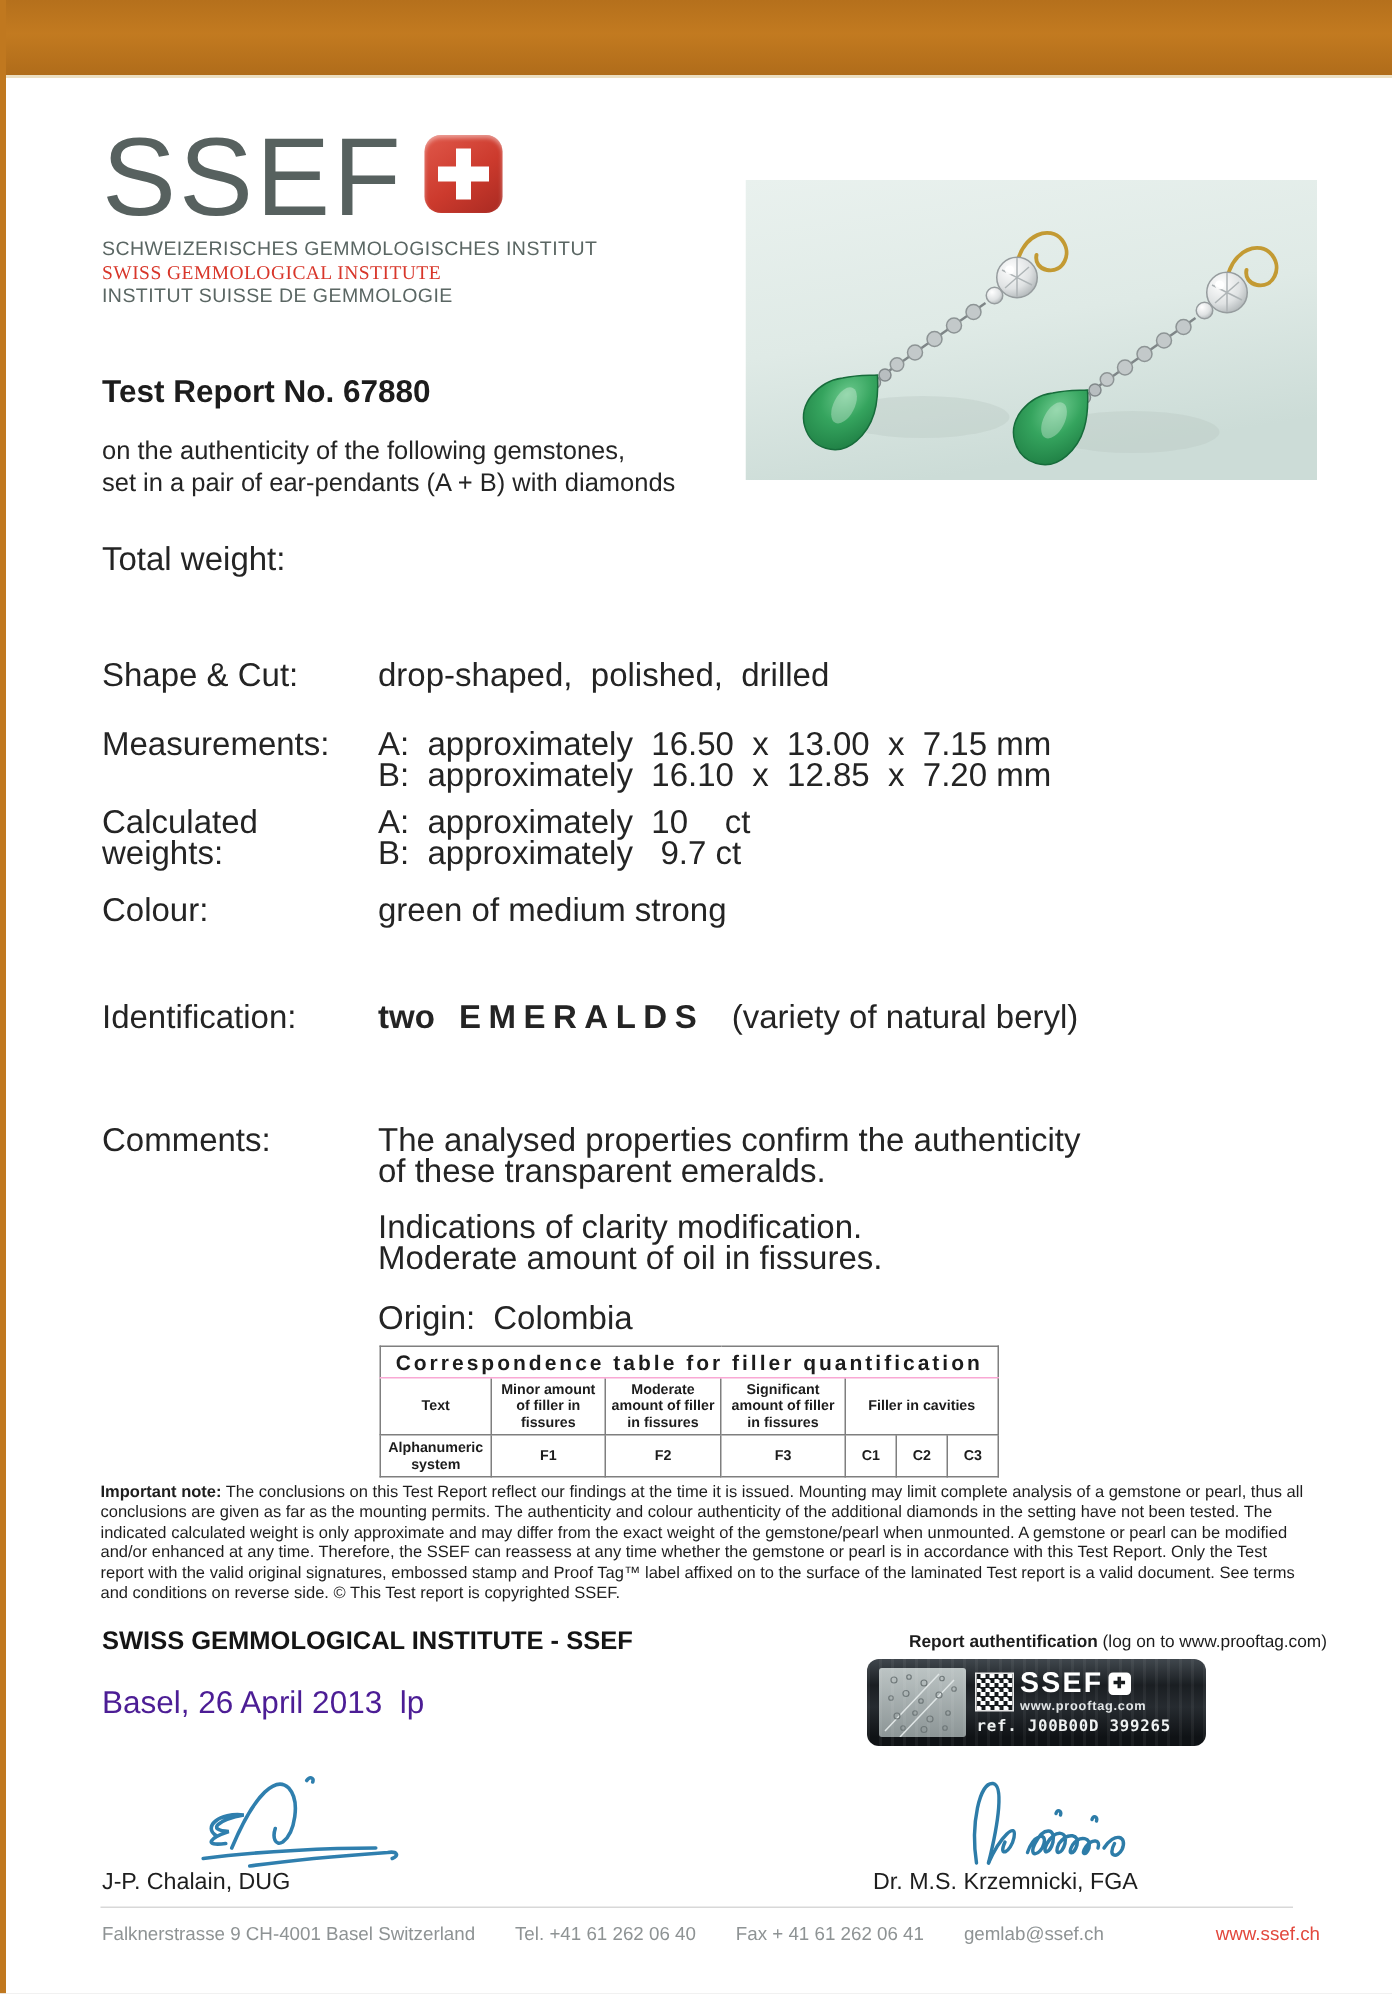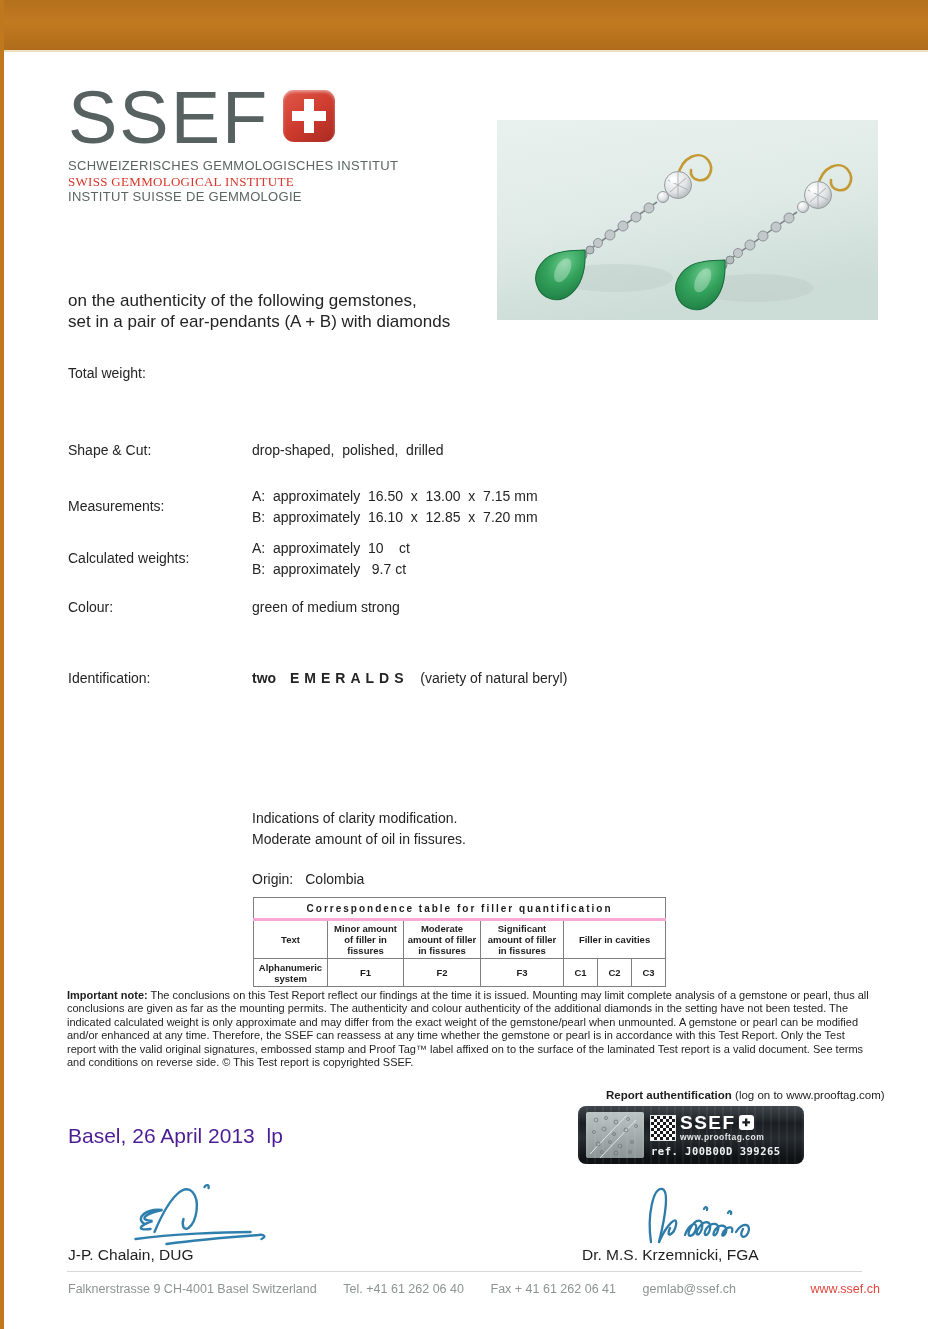"Test Report No. 67880" div.title { html: none -> <div>Test Report No. 67880</div> }
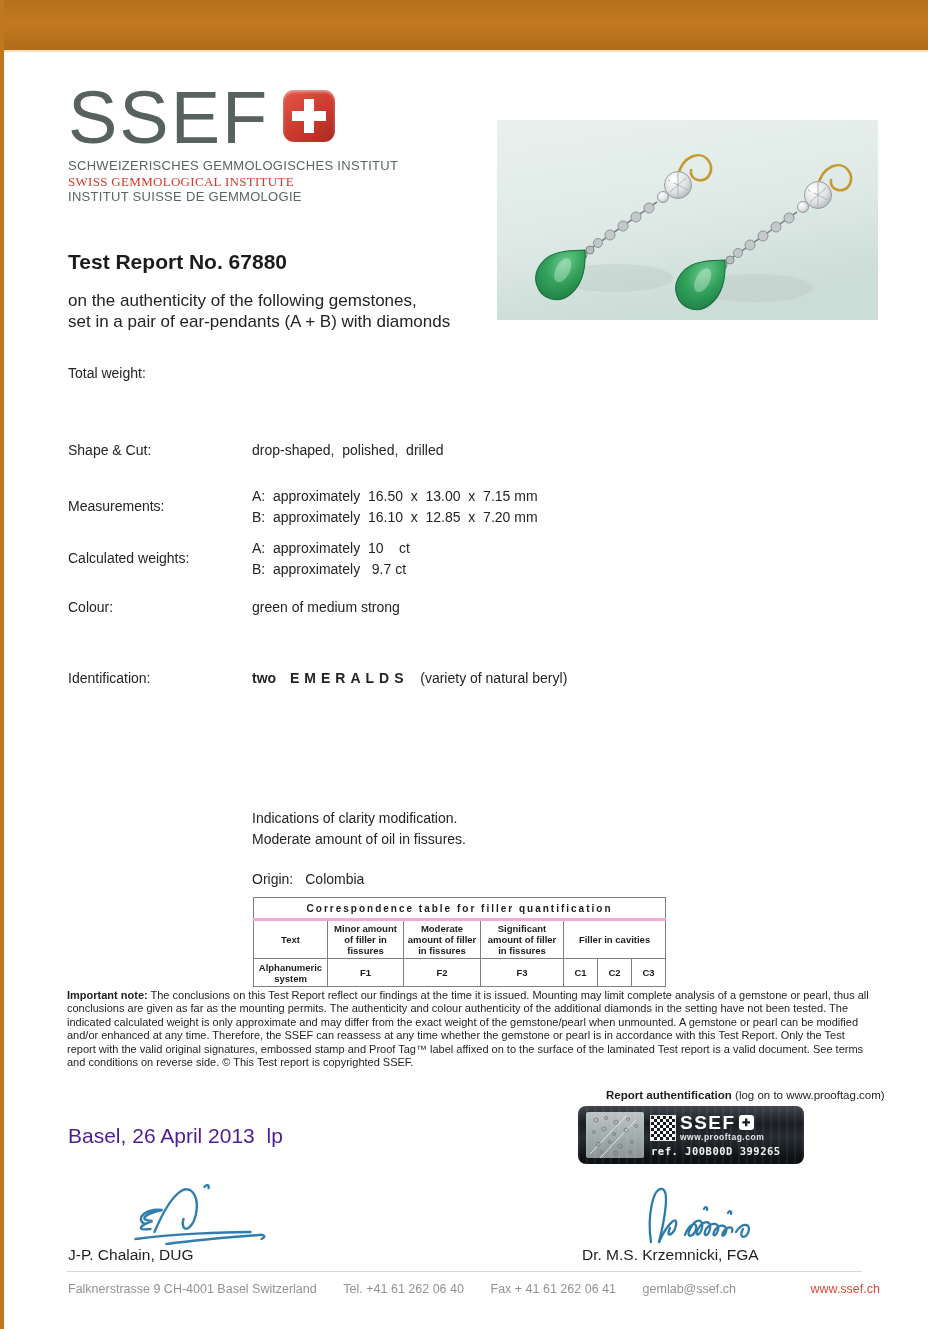"Total weight:" .row { align-items: center -> none; font-size: 14px -> 22px }
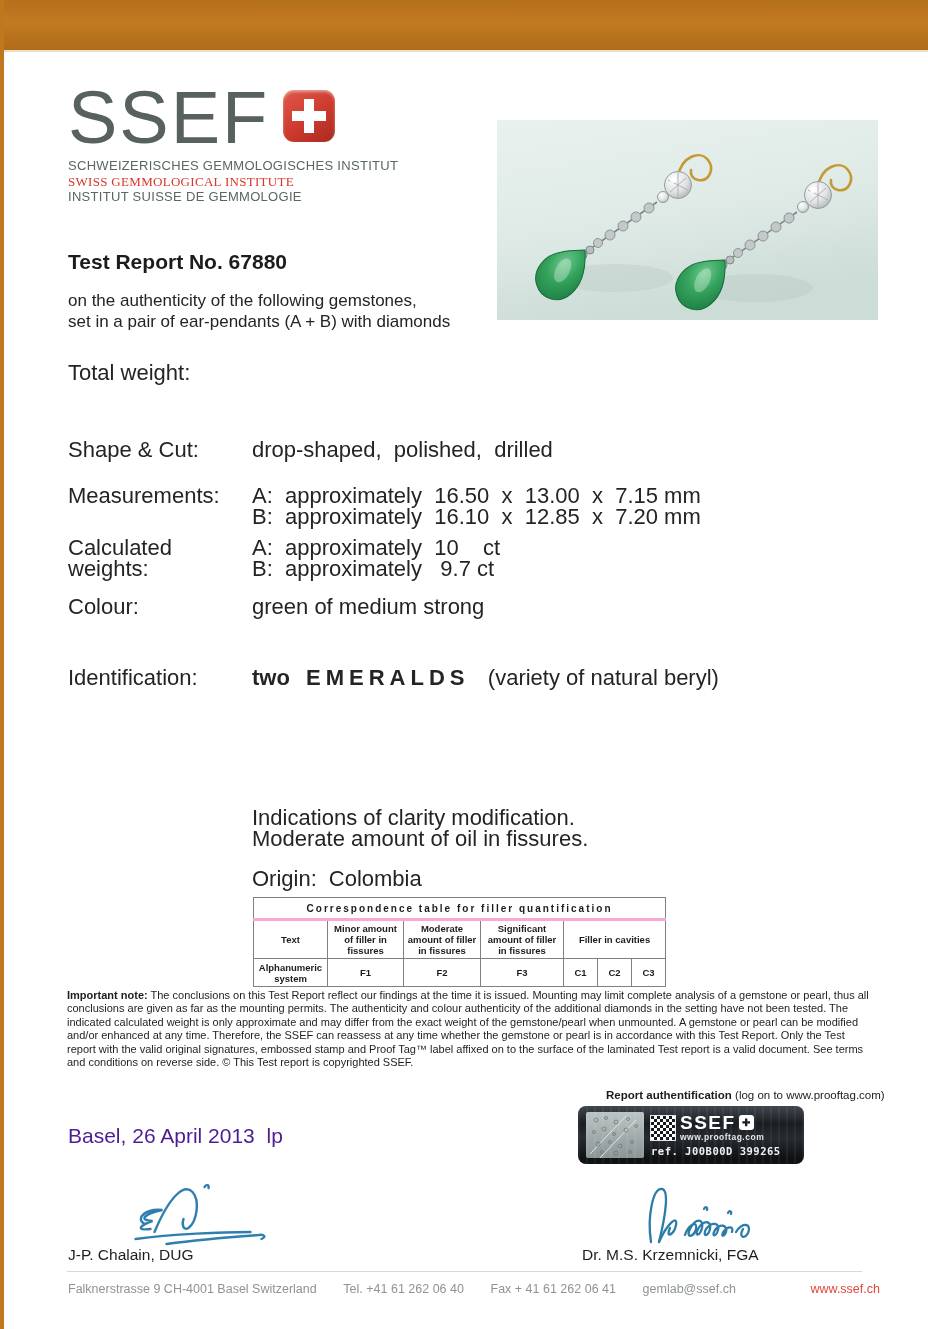"Comments:" div.row { html: none -> <div> <span>Comments:</span> <span> <div>The analysed properties confirm the authenticity</div> <div>of these transparent emeralds.</div> </span> </div> }
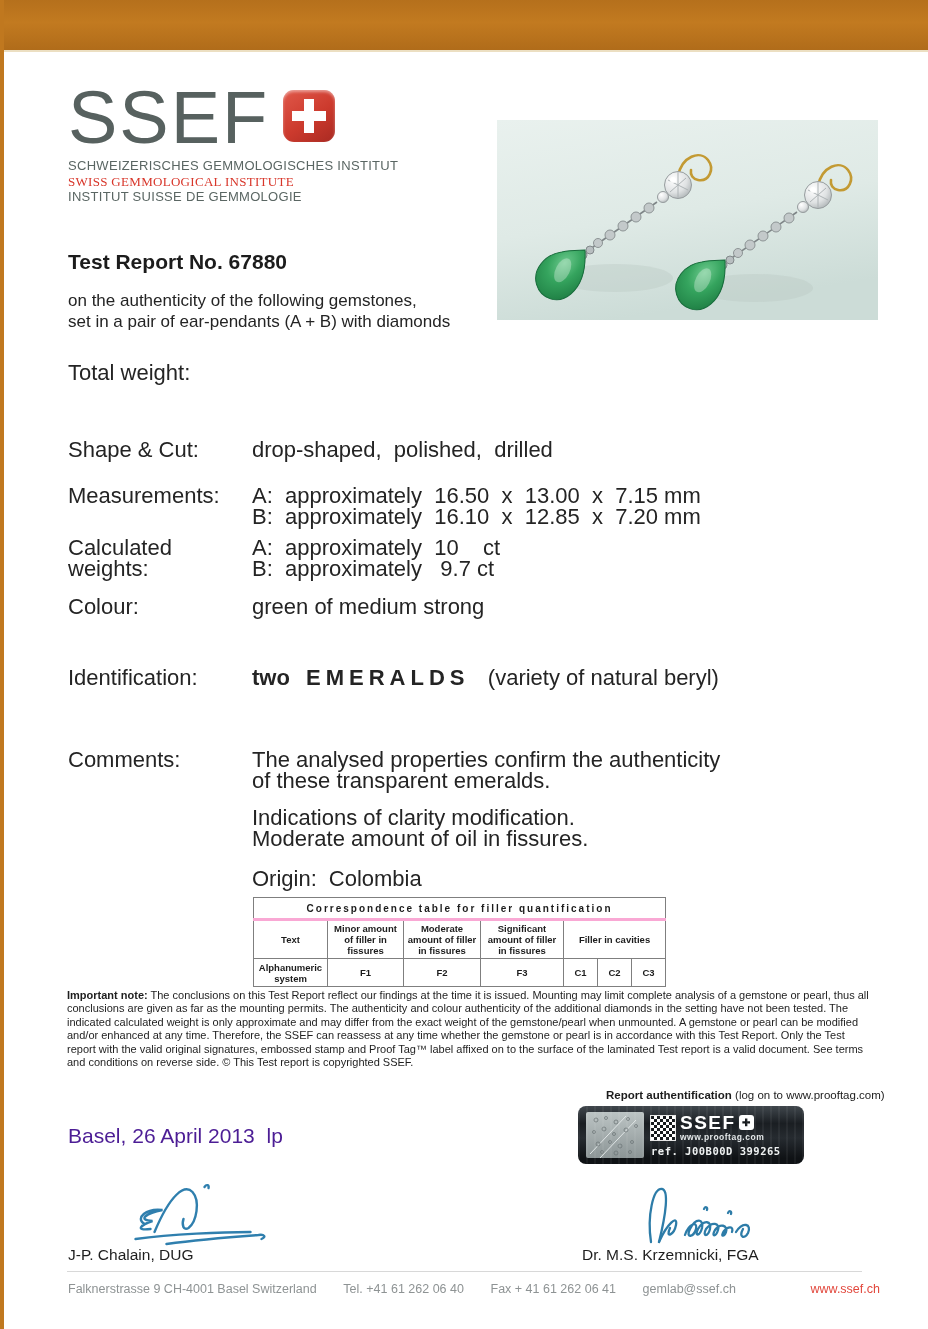"Correspondence table for filler" .ftable .t-title { border-bottom: 3px solid #f9a8d4 -> 1px solid #f9a8d4; font-size: 10px -> 14px }
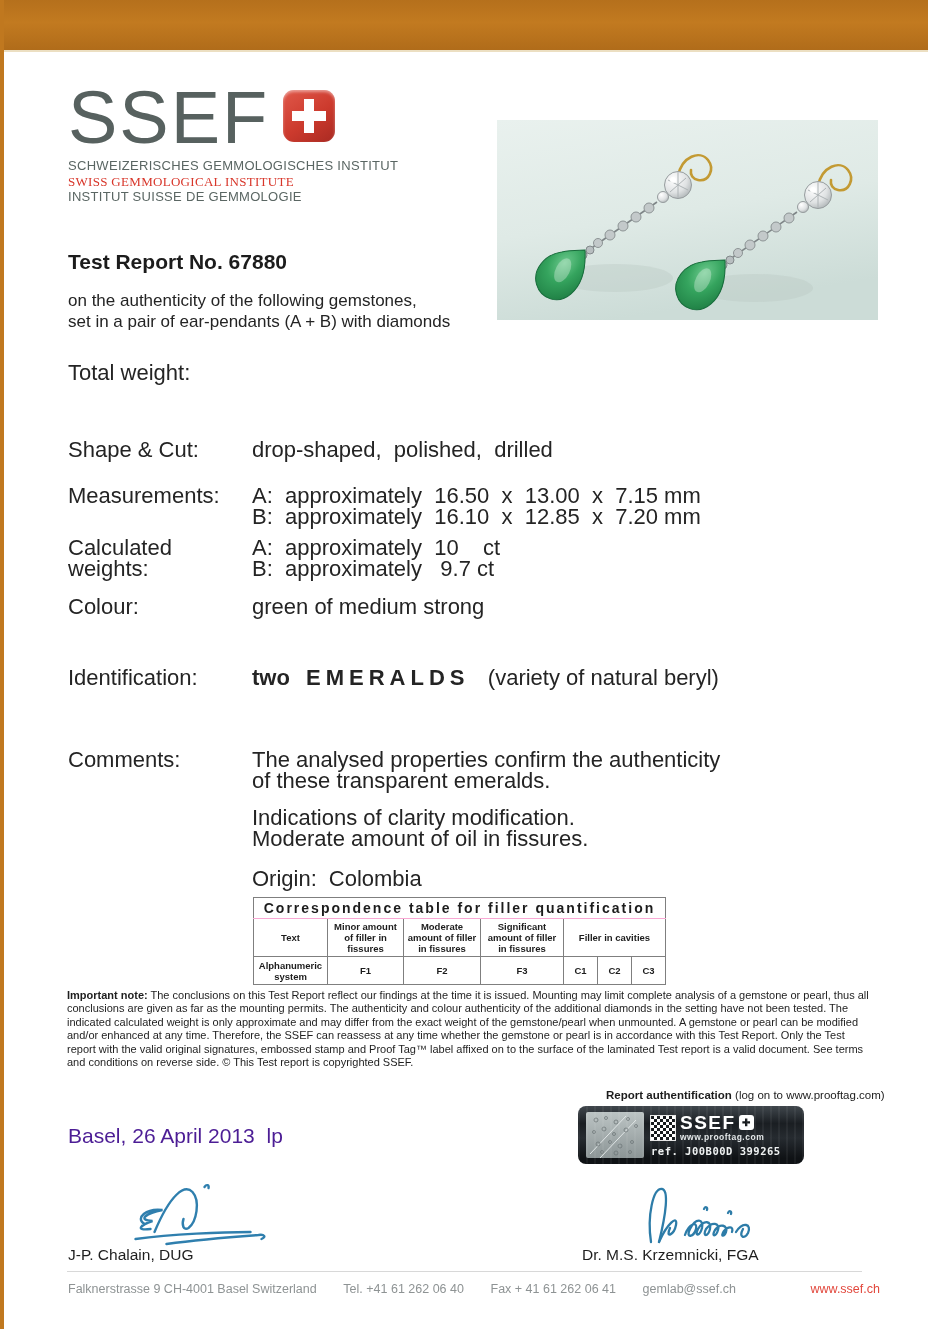"SWISS GEMMOLOGICAL INSTITUTE - SSEF" div.issuer { html: none -> <div>SWISS GEMMOLOGICAL INSTITUTE - SSEF</div> }
